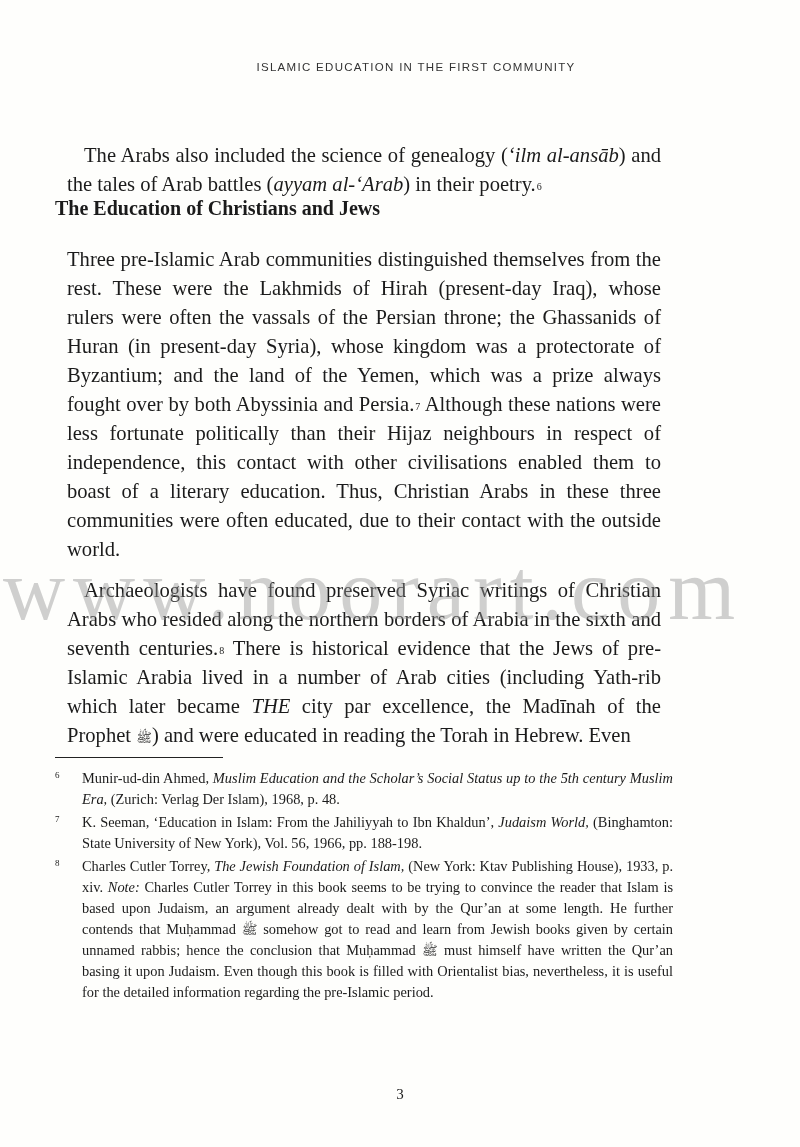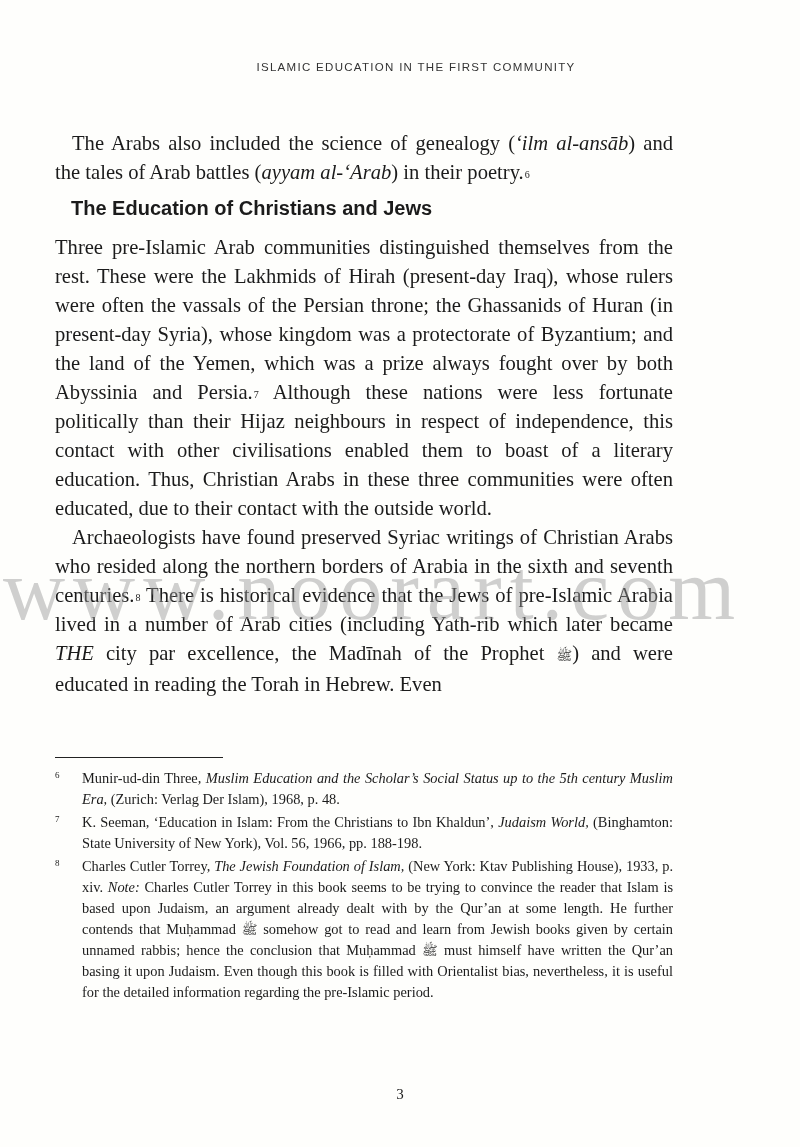"The Arabs also included the" .p { margin: 0 -> 12px }
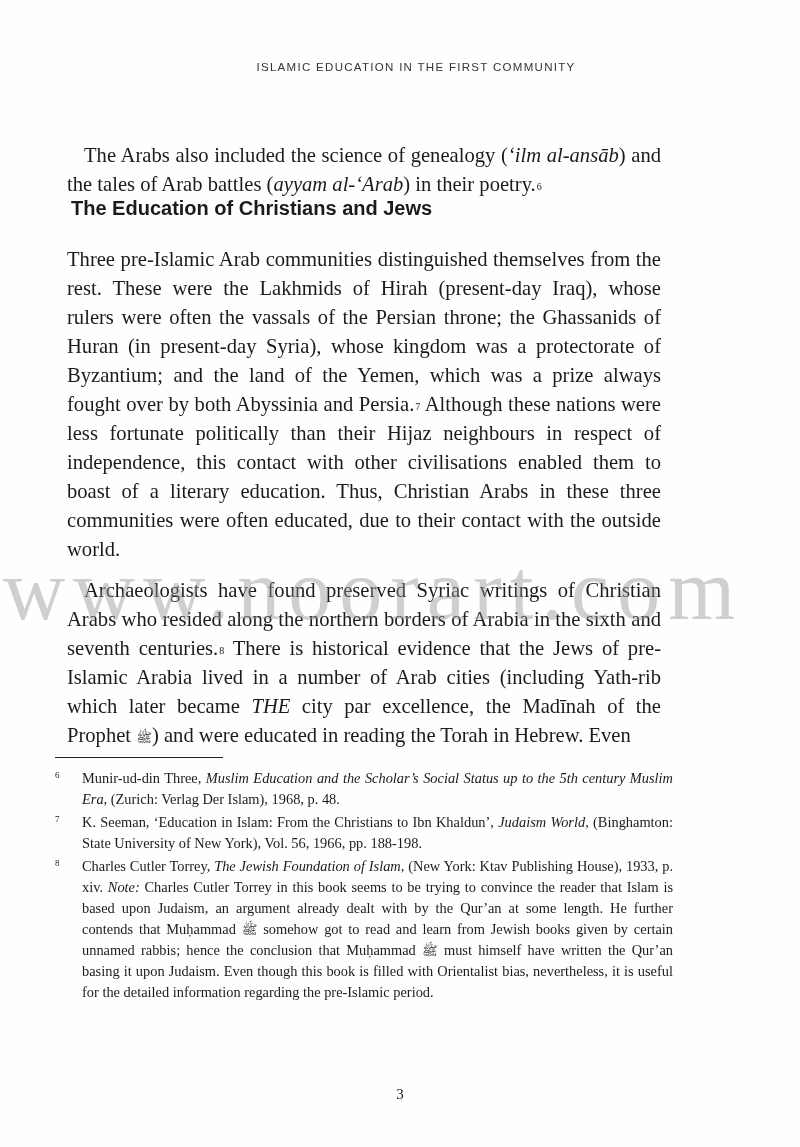"The Education of Christians and" .heading { font-family: Liberation Sans, sans-serif -> Liberation Serif, serif; margin-left: 16px -> none }
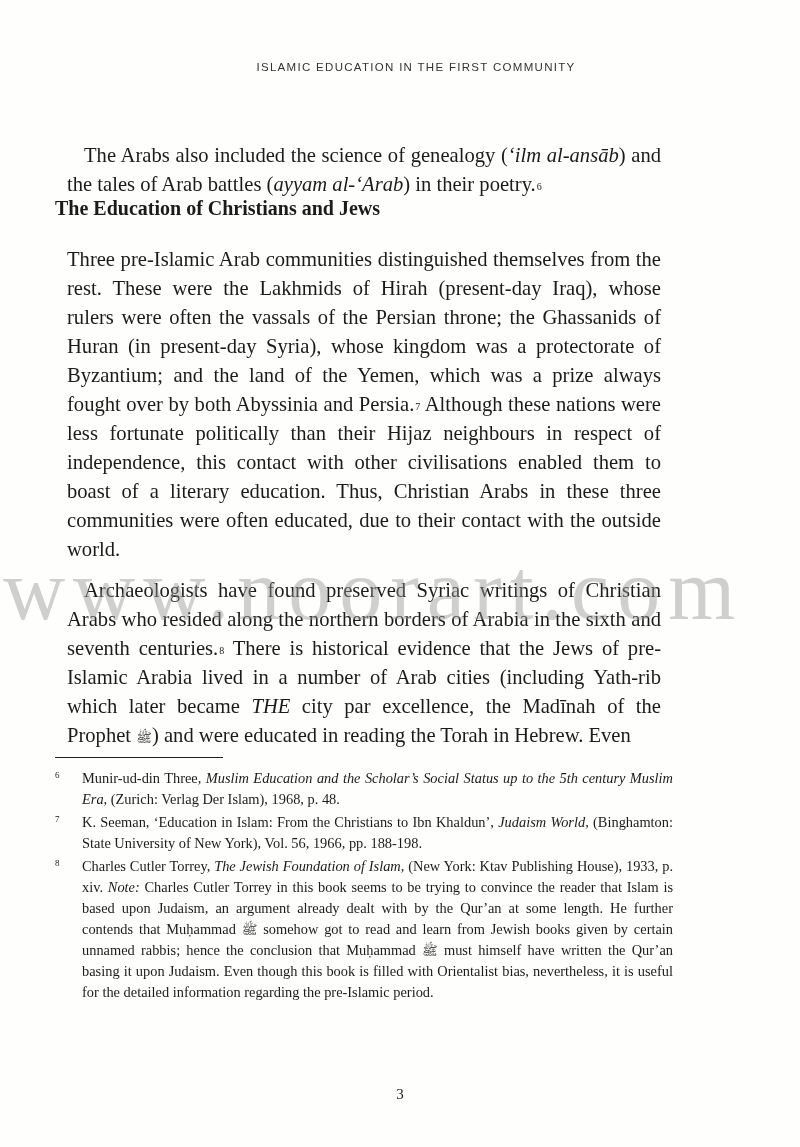"Munir-ud-din Three," span { text: Three -> Ahmed }
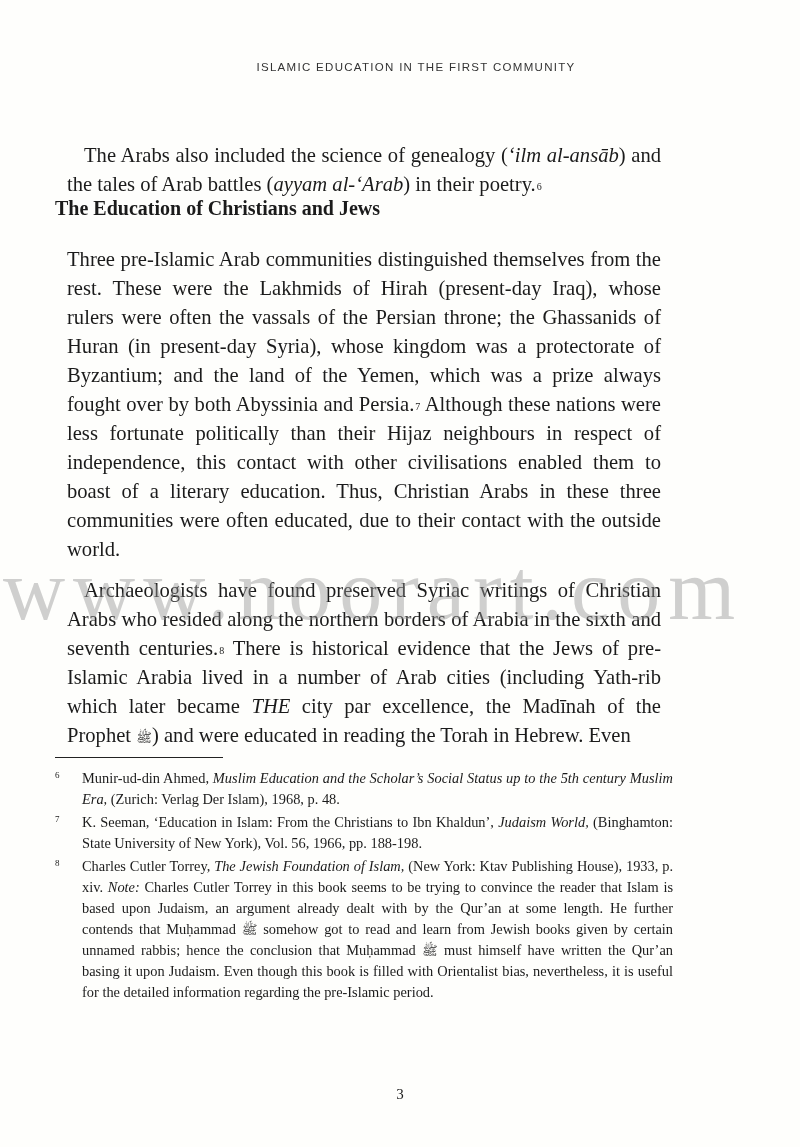"K. Seeman, ‘Education in Islam:" span { text: Christians -> Jahiliyyah }
